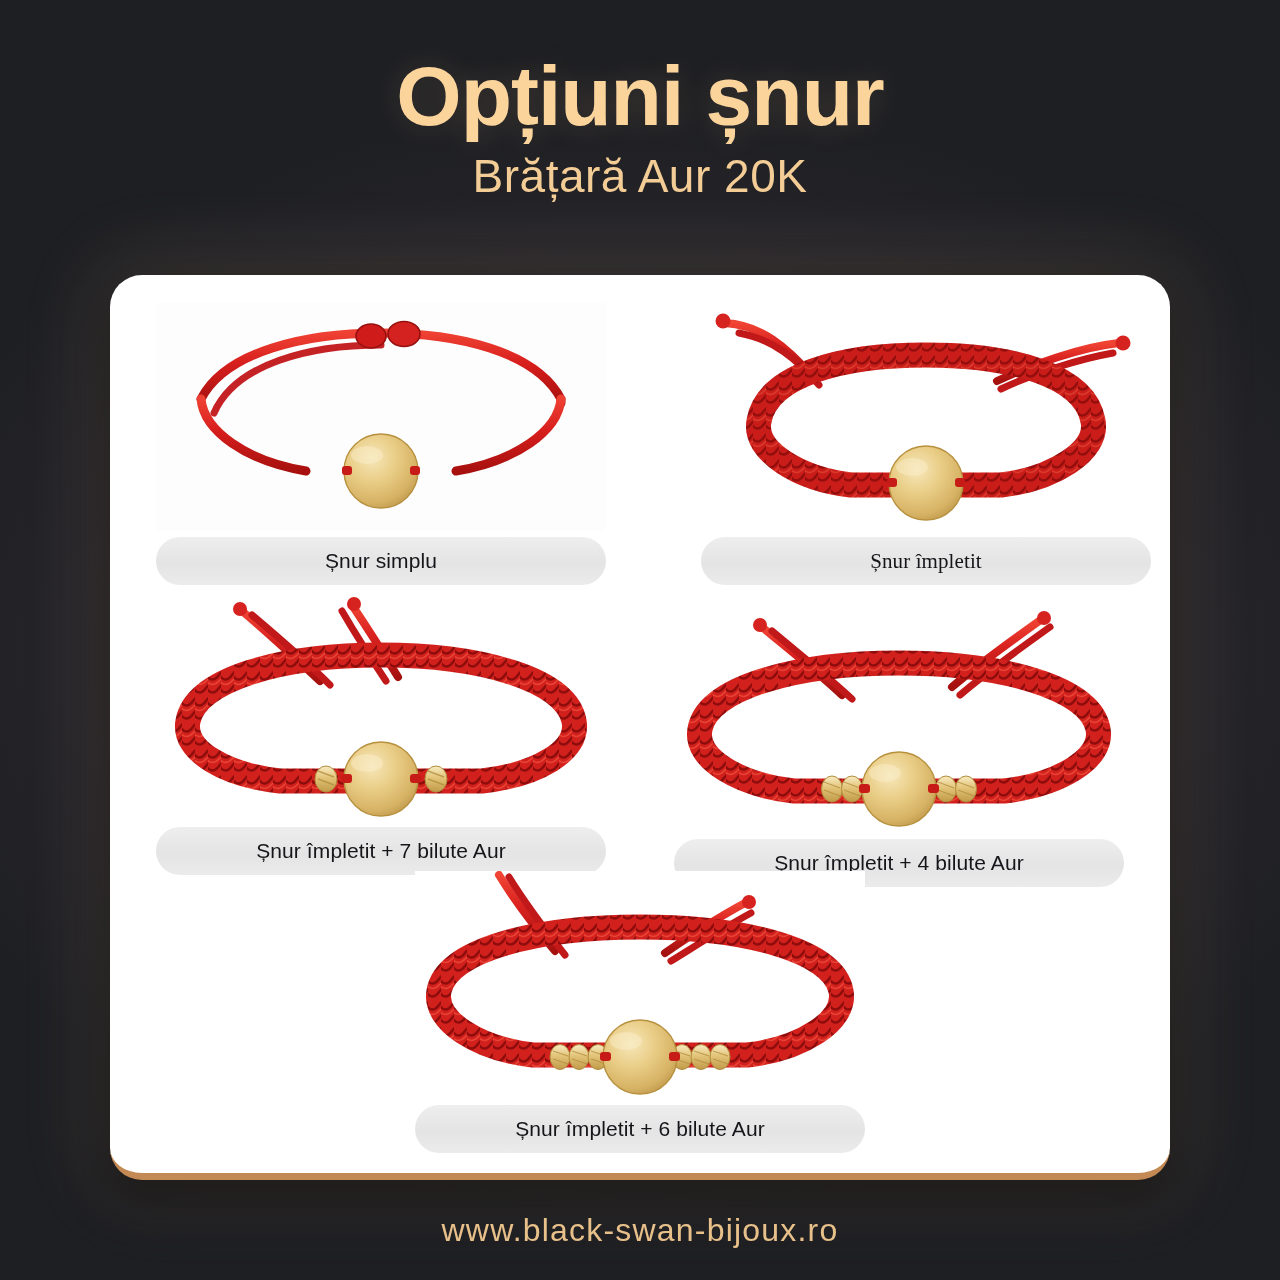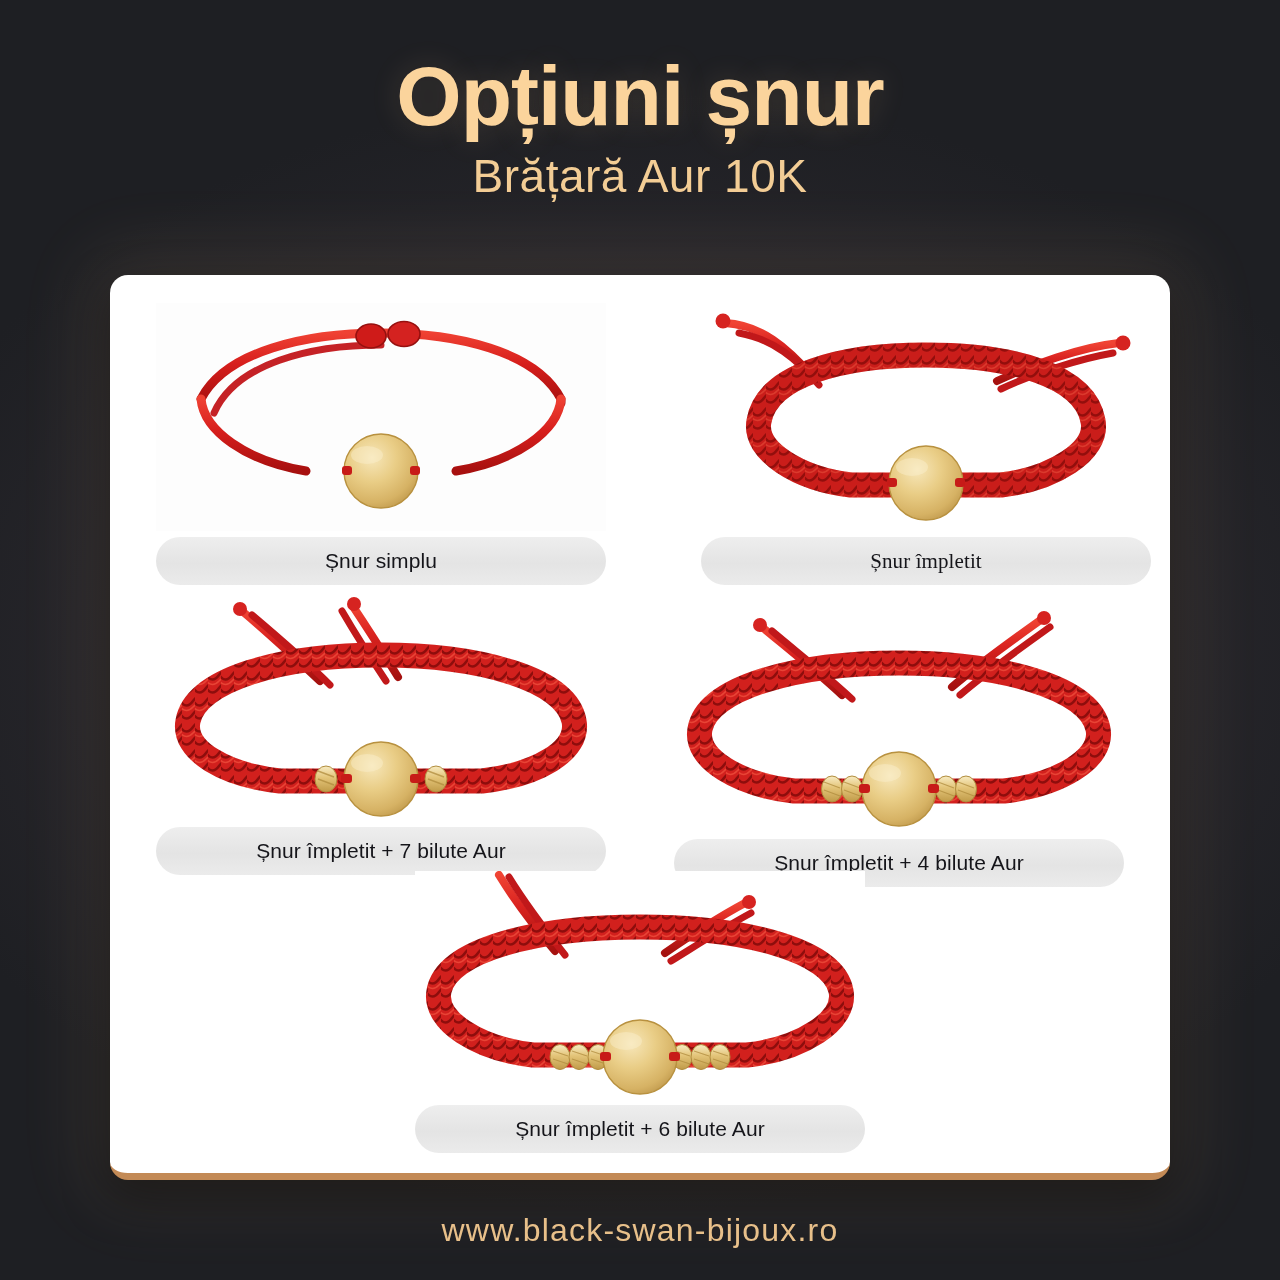"Brățară Aur 10K" div.subtitle { text: 10K -> 20K }
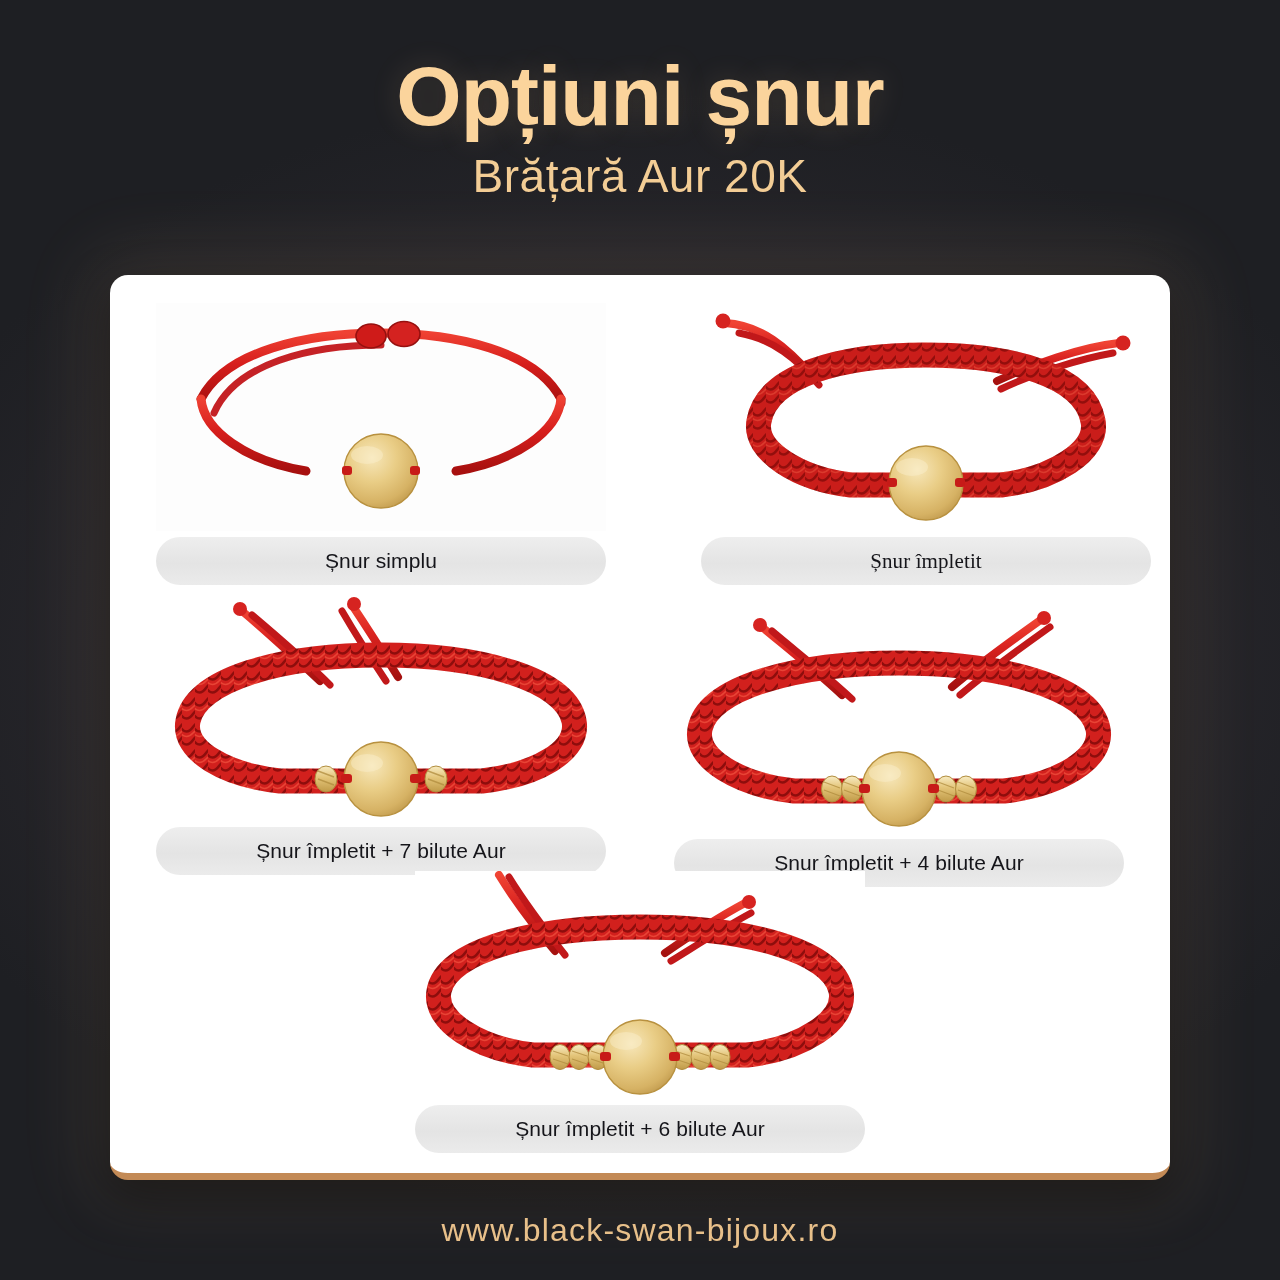"Șnur simplu" .card { border-radius: 18px -> 32px }
